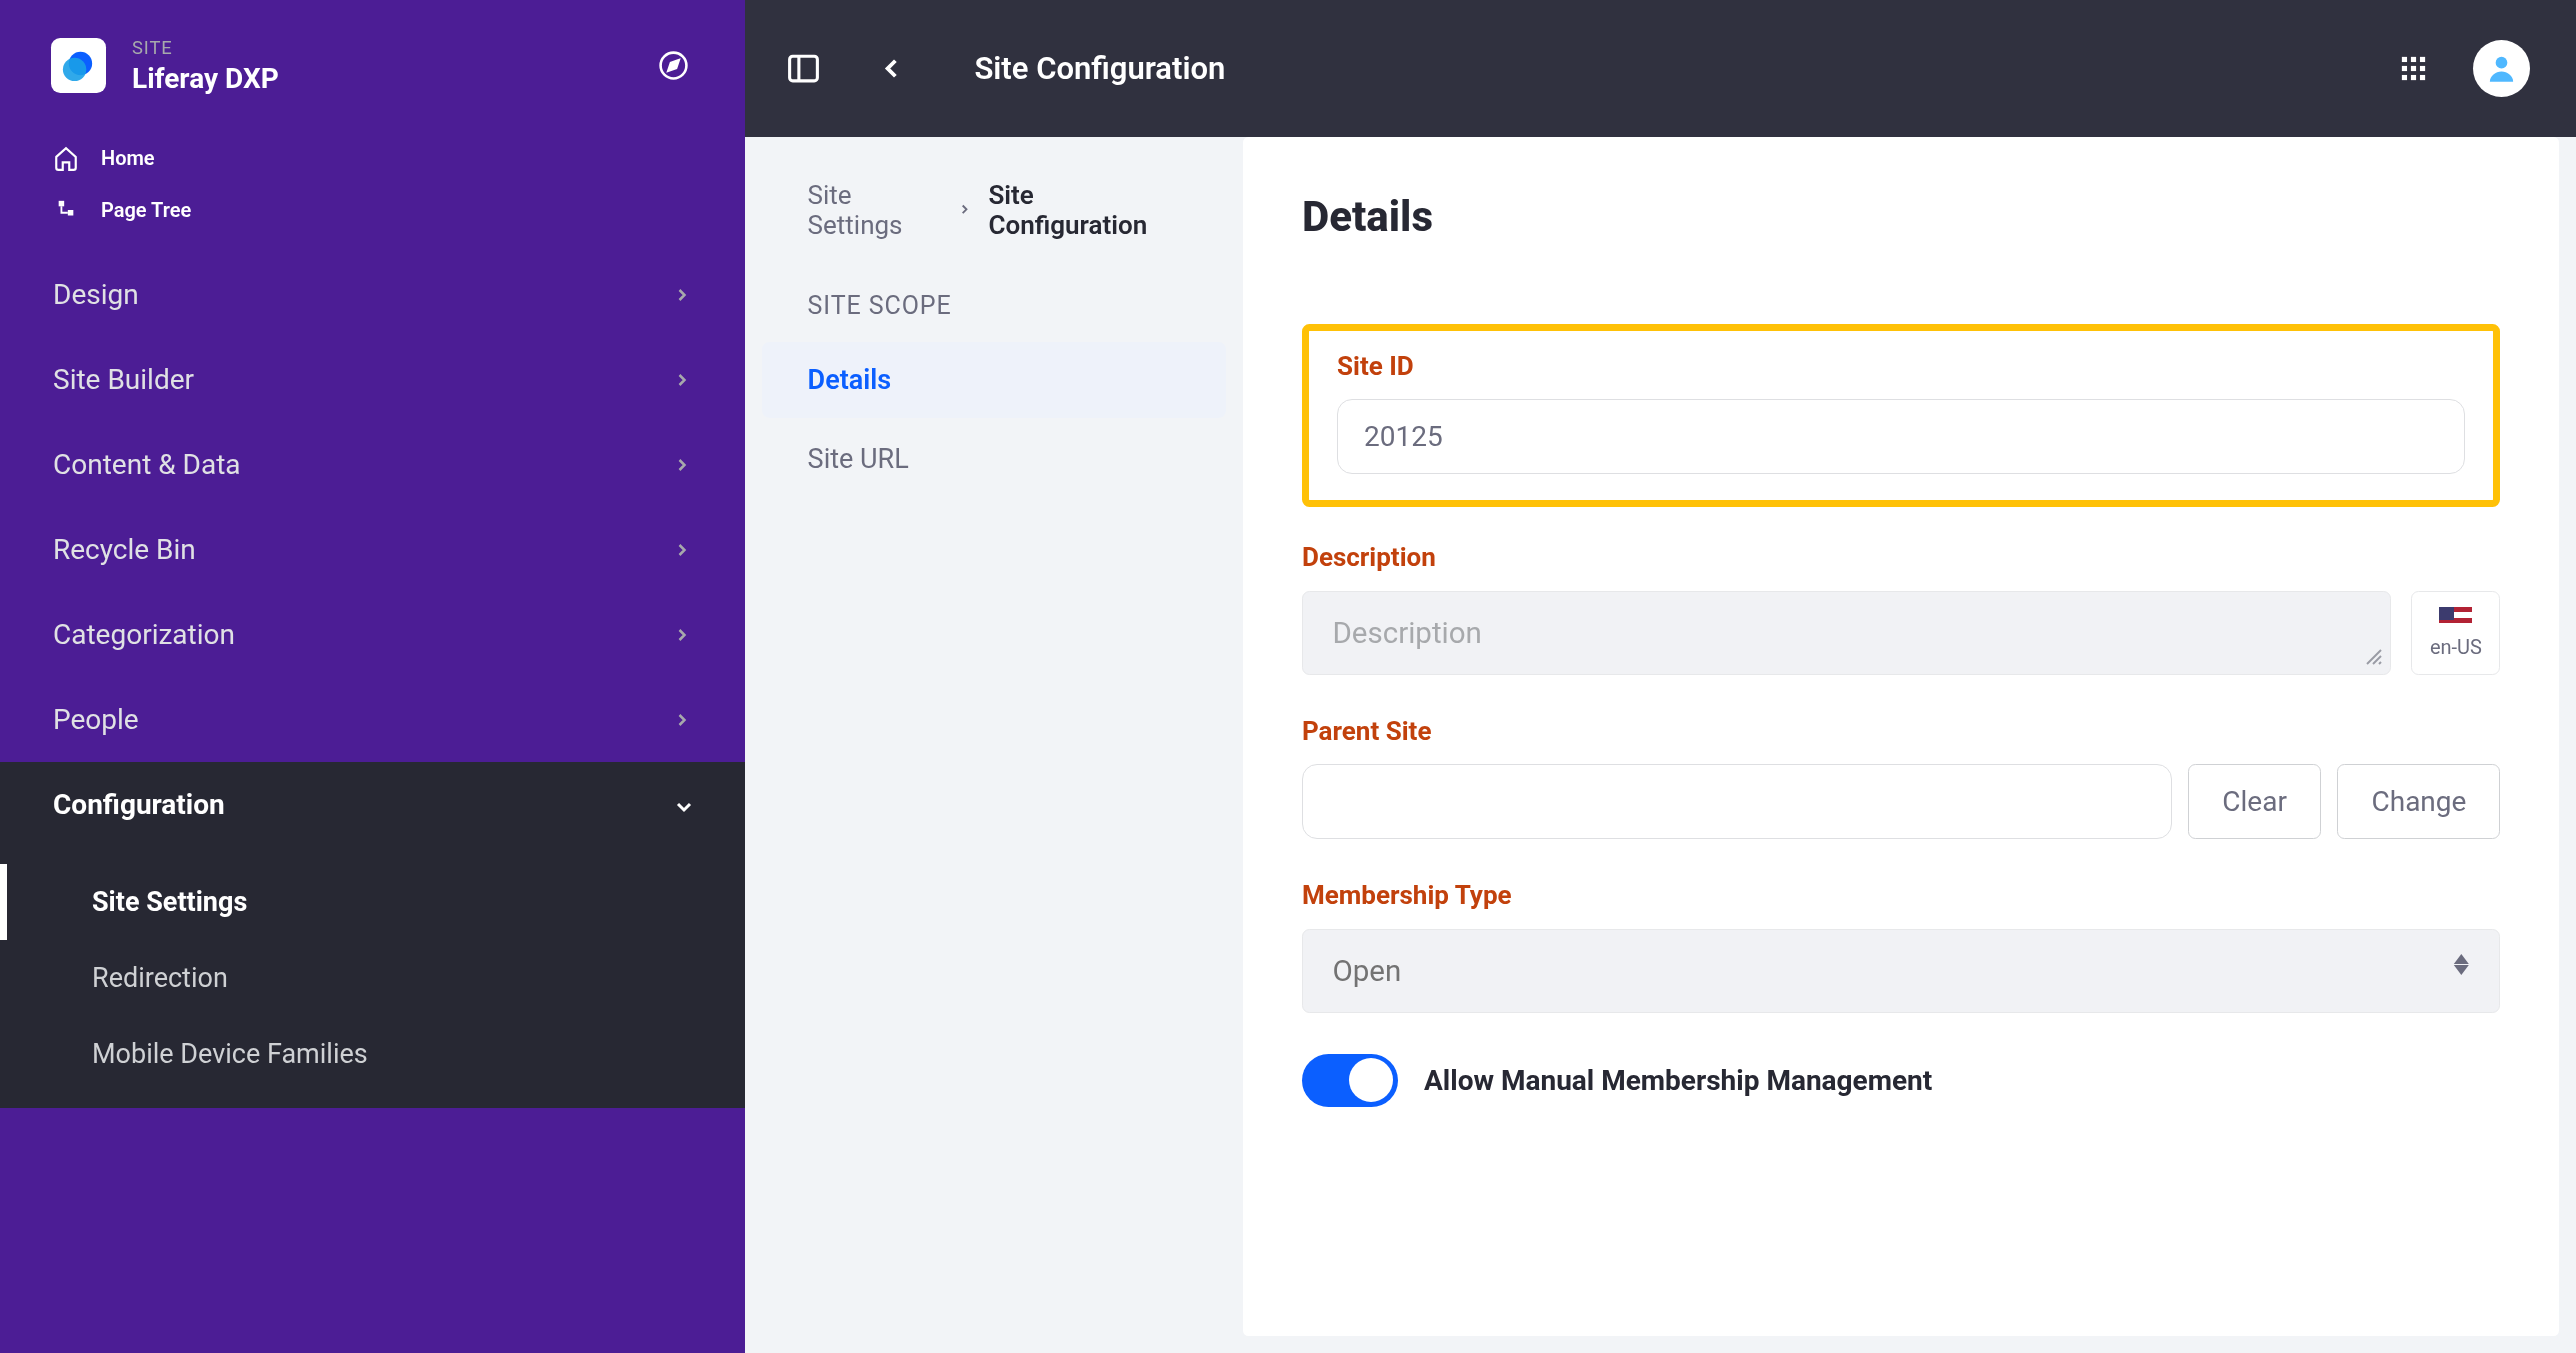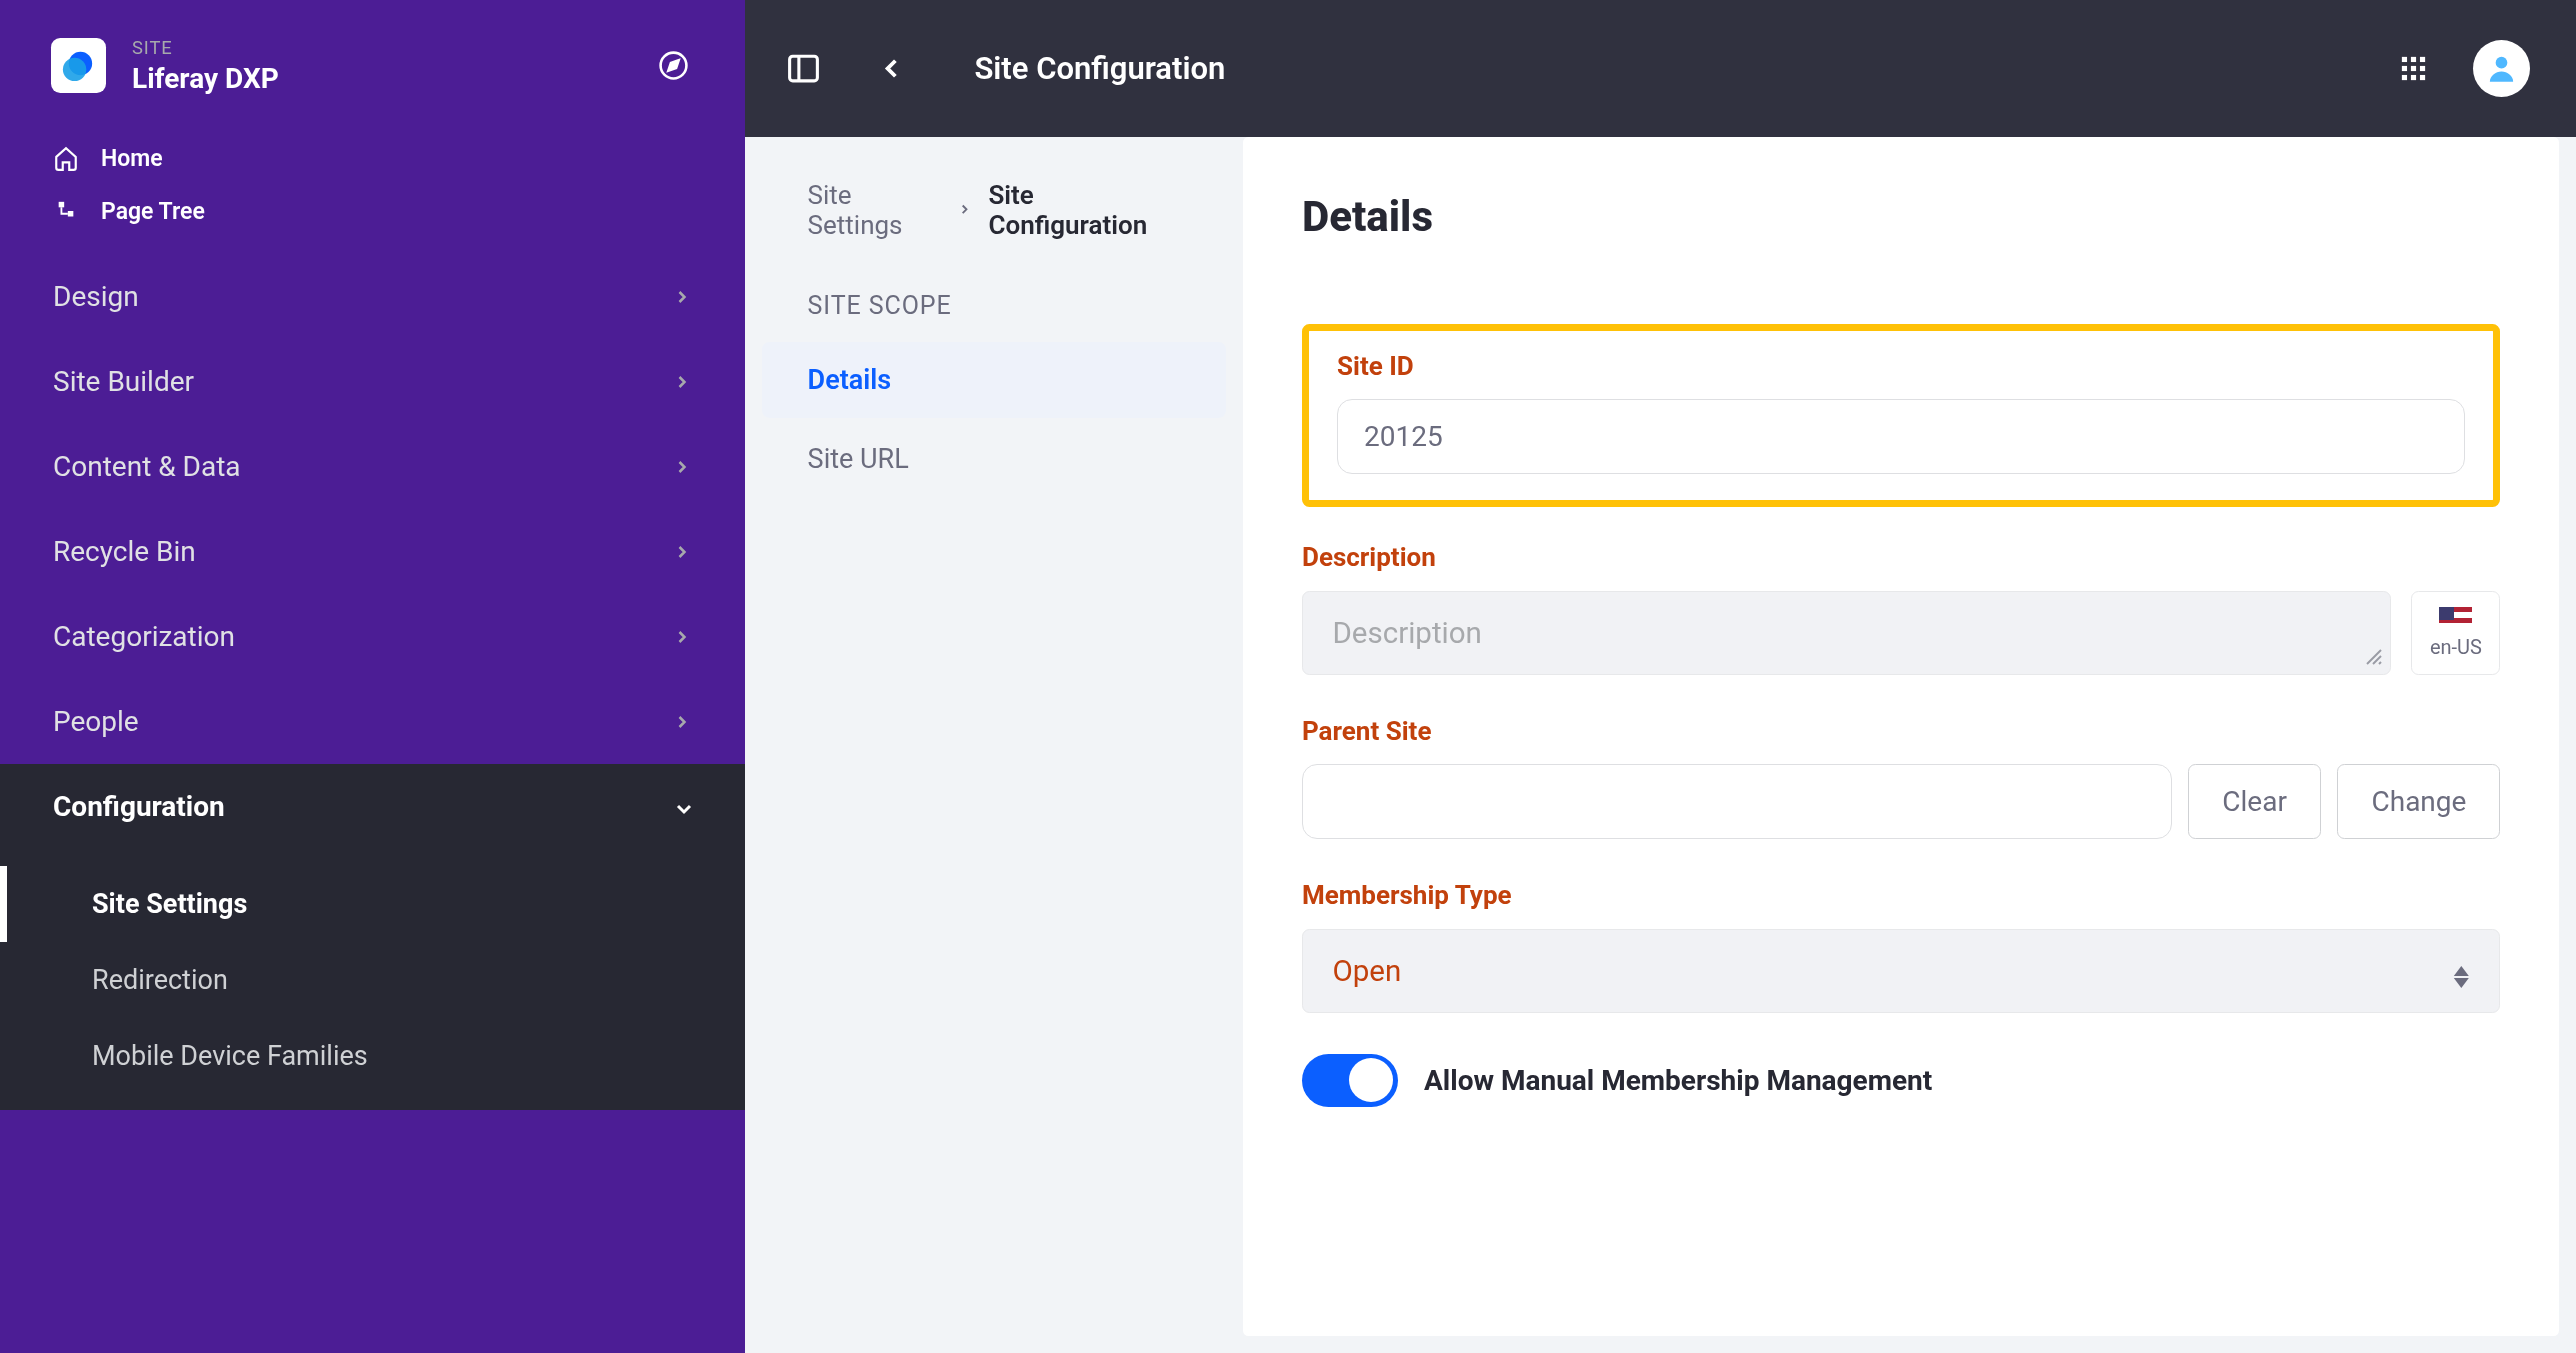"Home" .nav-link { font-size: 23px -> 20px }
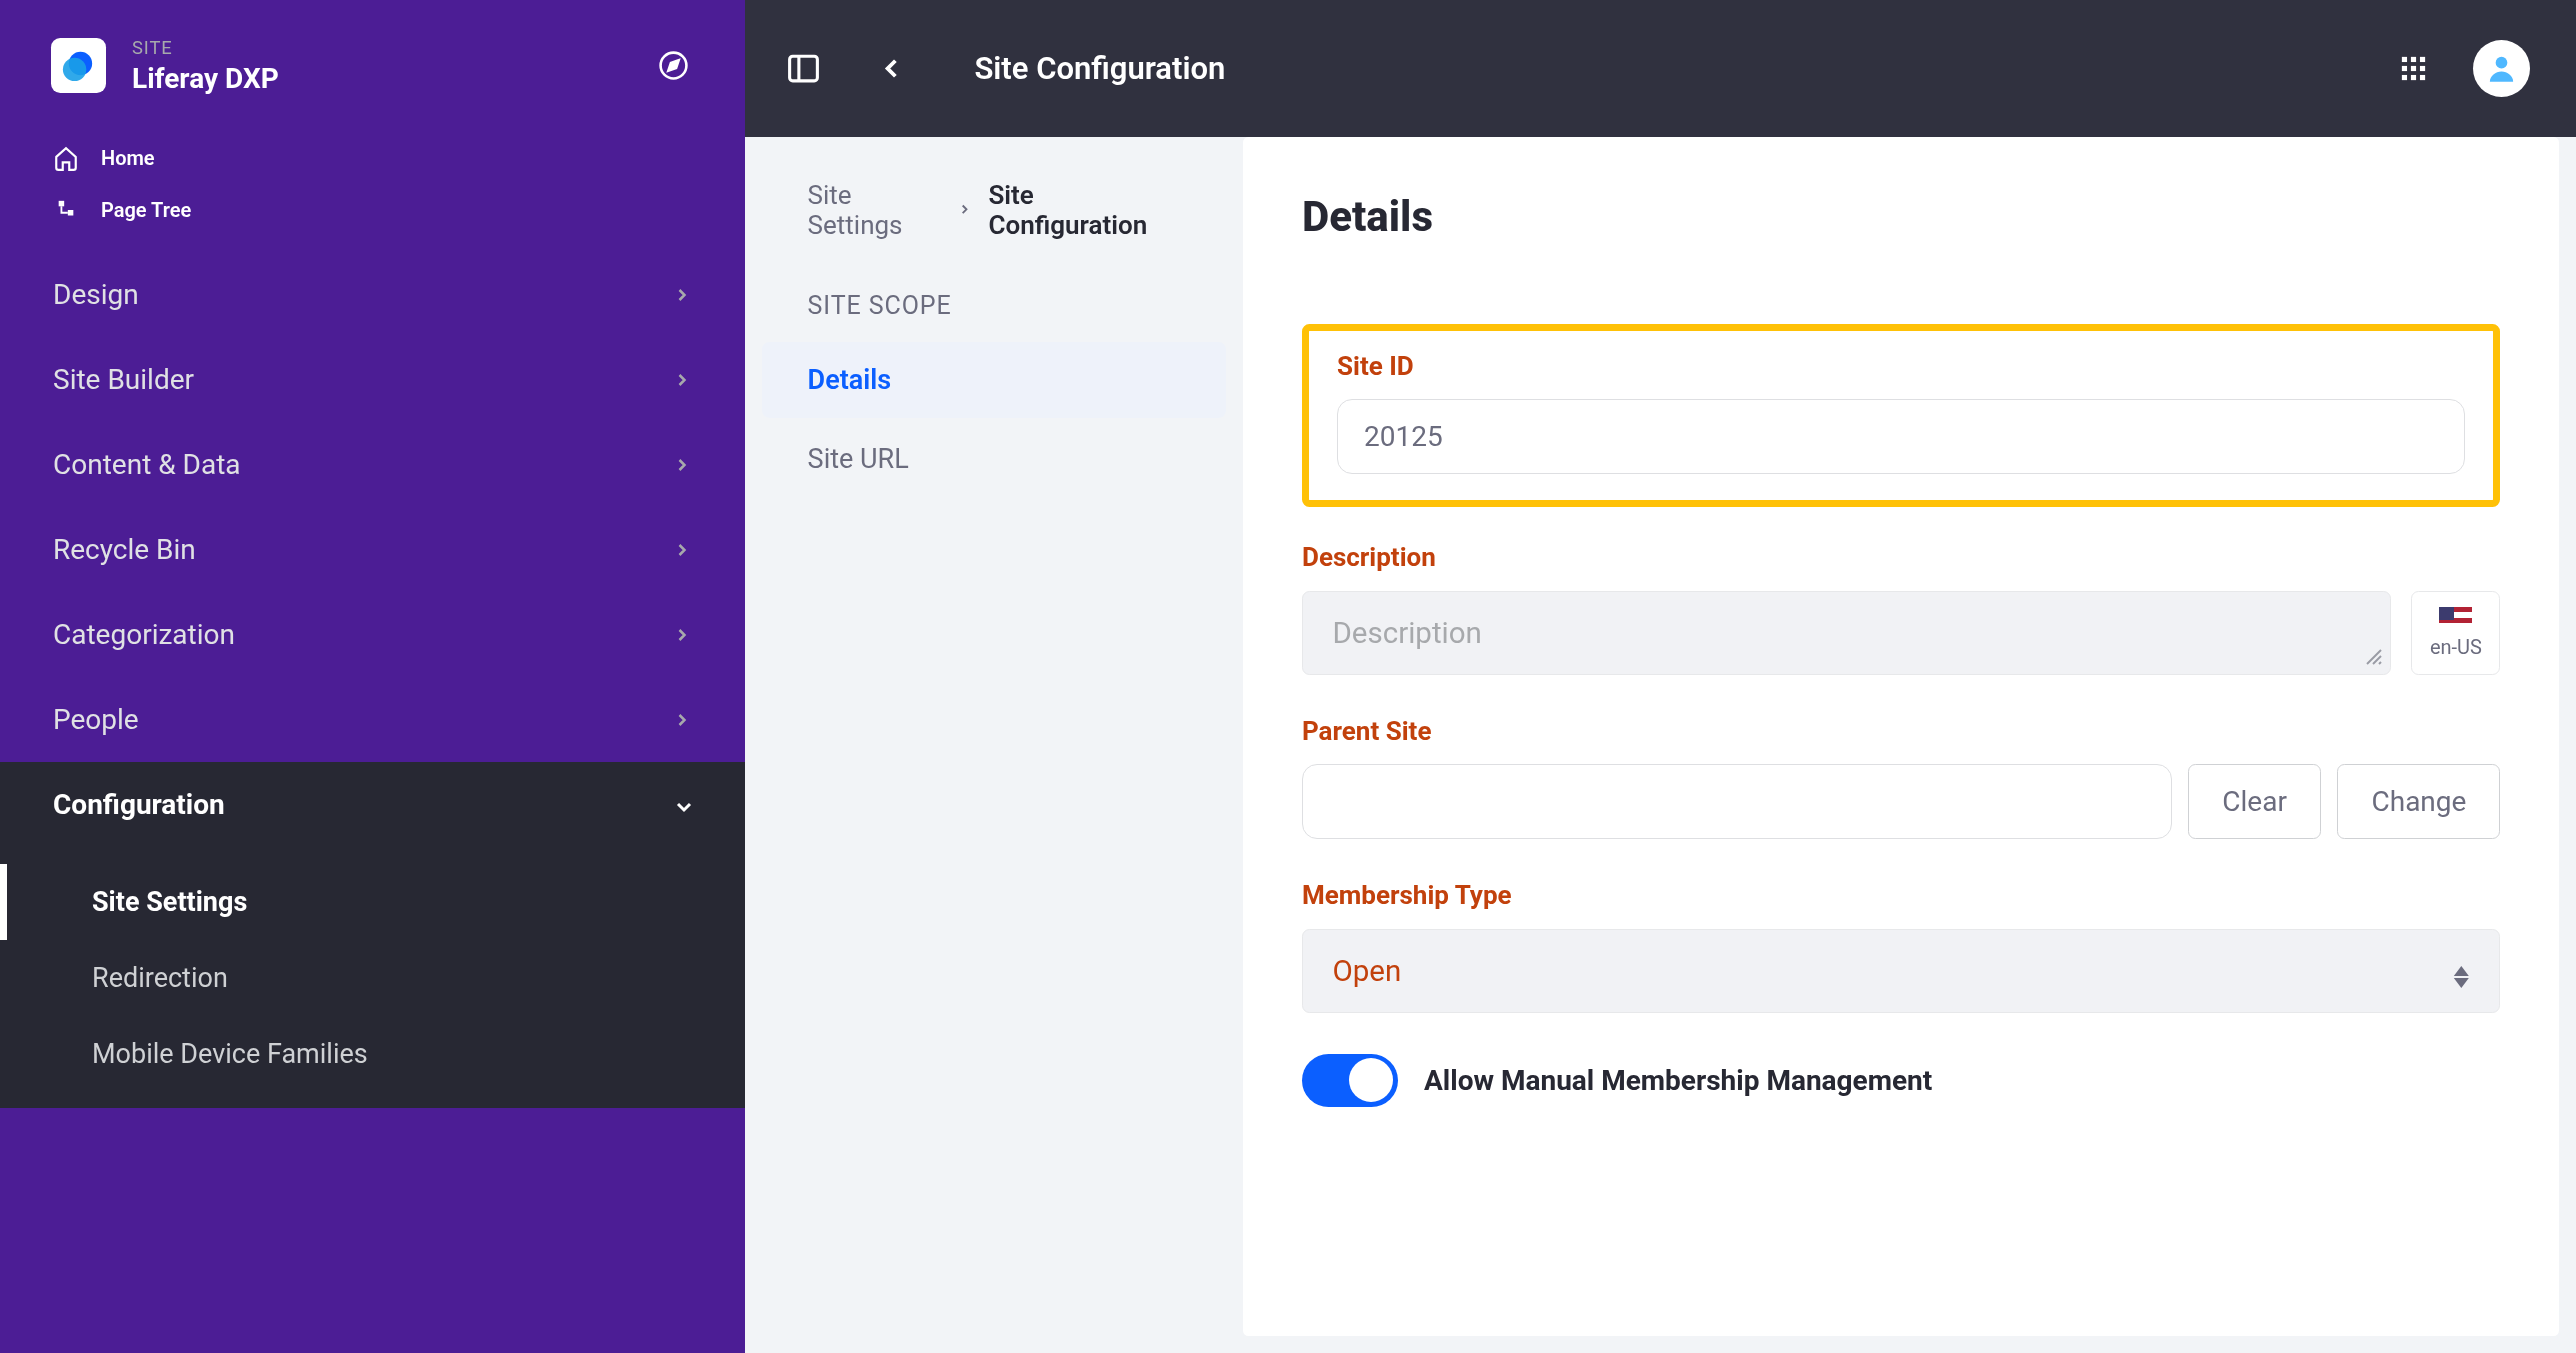"Open" .select { align-items: flex-end -> flex-start; color: #c2410c -> #737373 }
